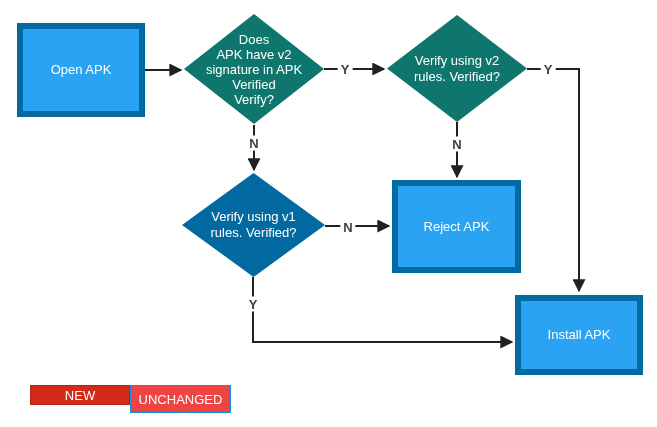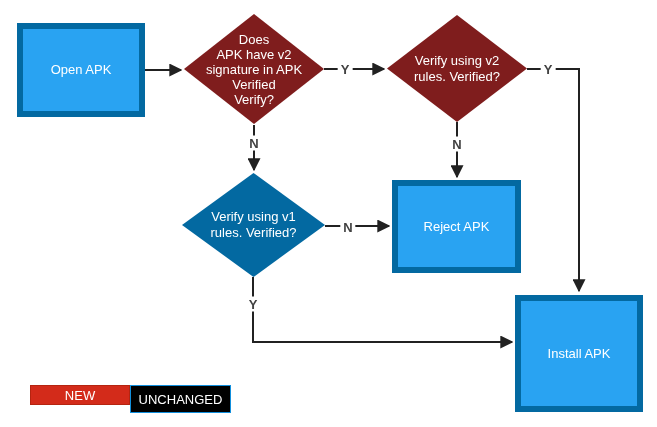"Does" .diamond.red { background: #7f1d1d -> #0f766e }
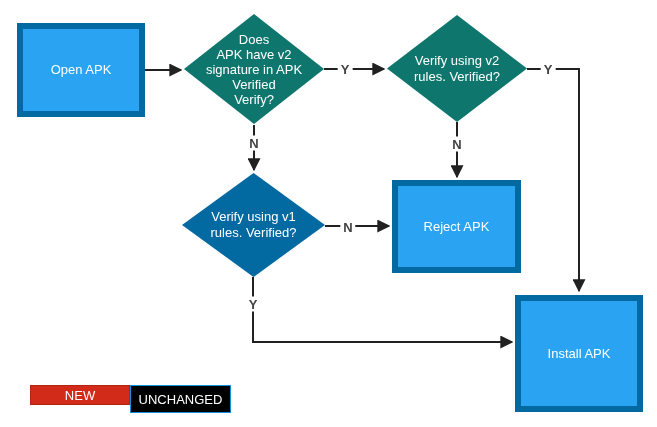"Install APK" div.node { height: 117px -> 80px }
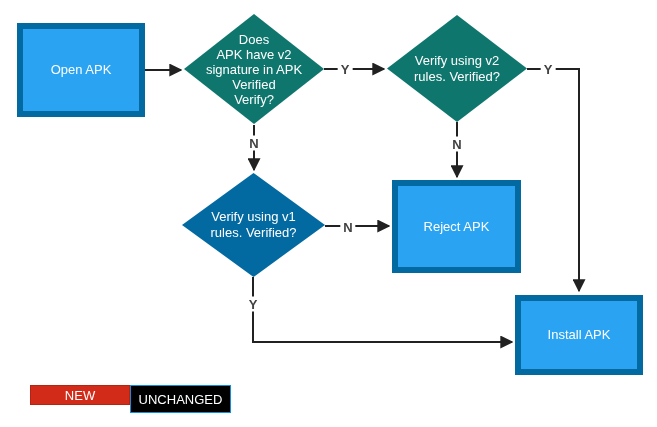"UNCHANGED" .legend-box.blue { background: #000000 -> #ef4444 }
